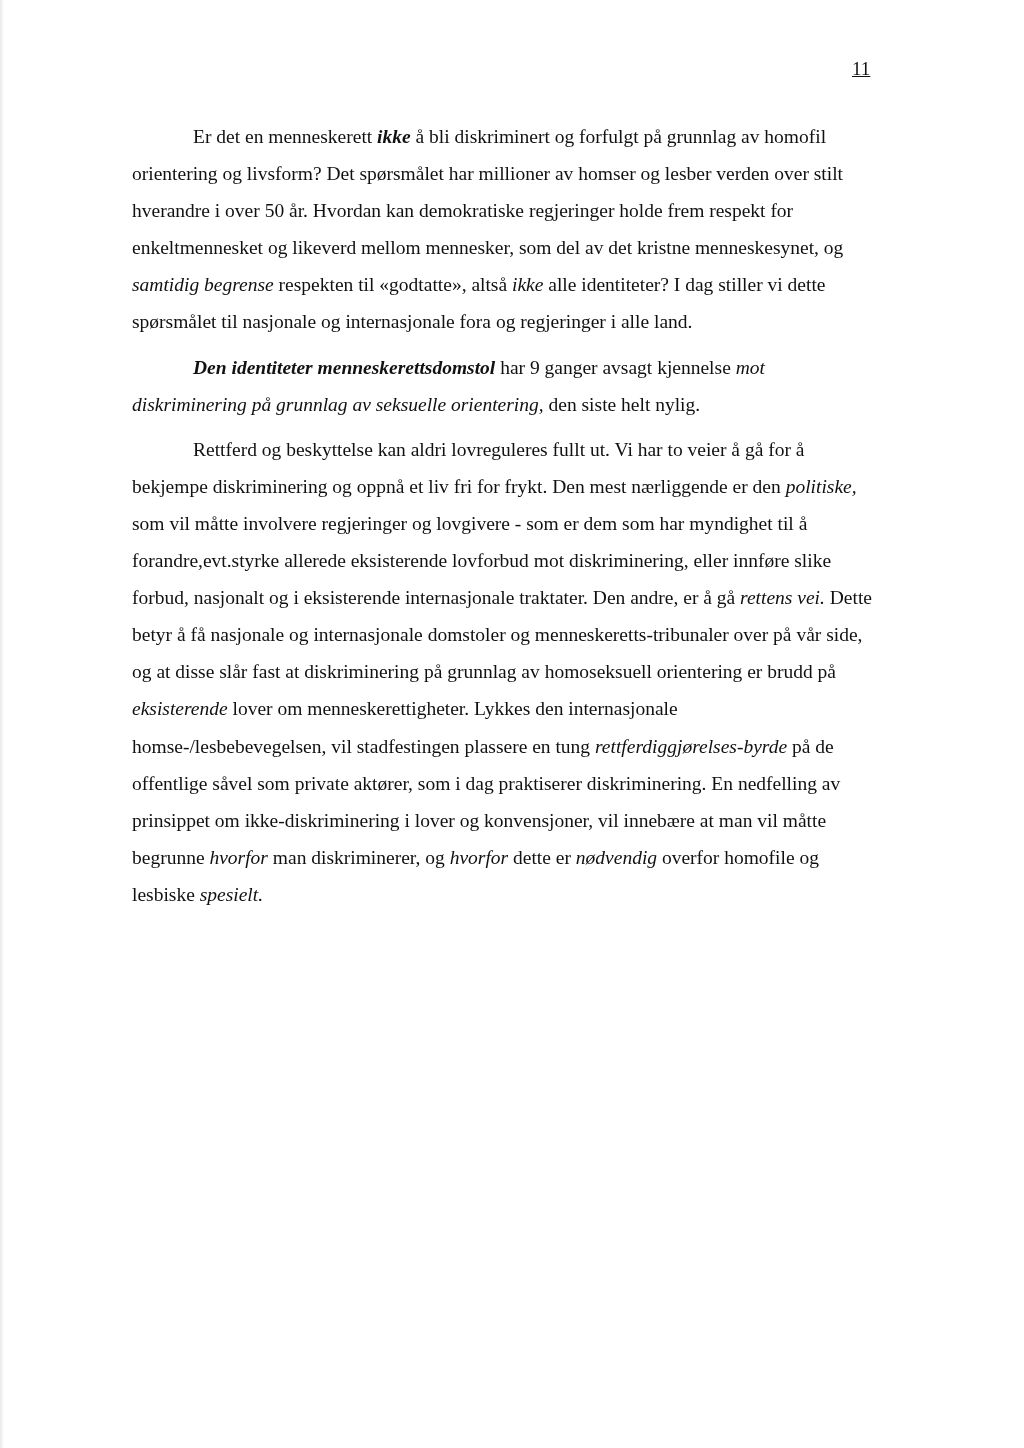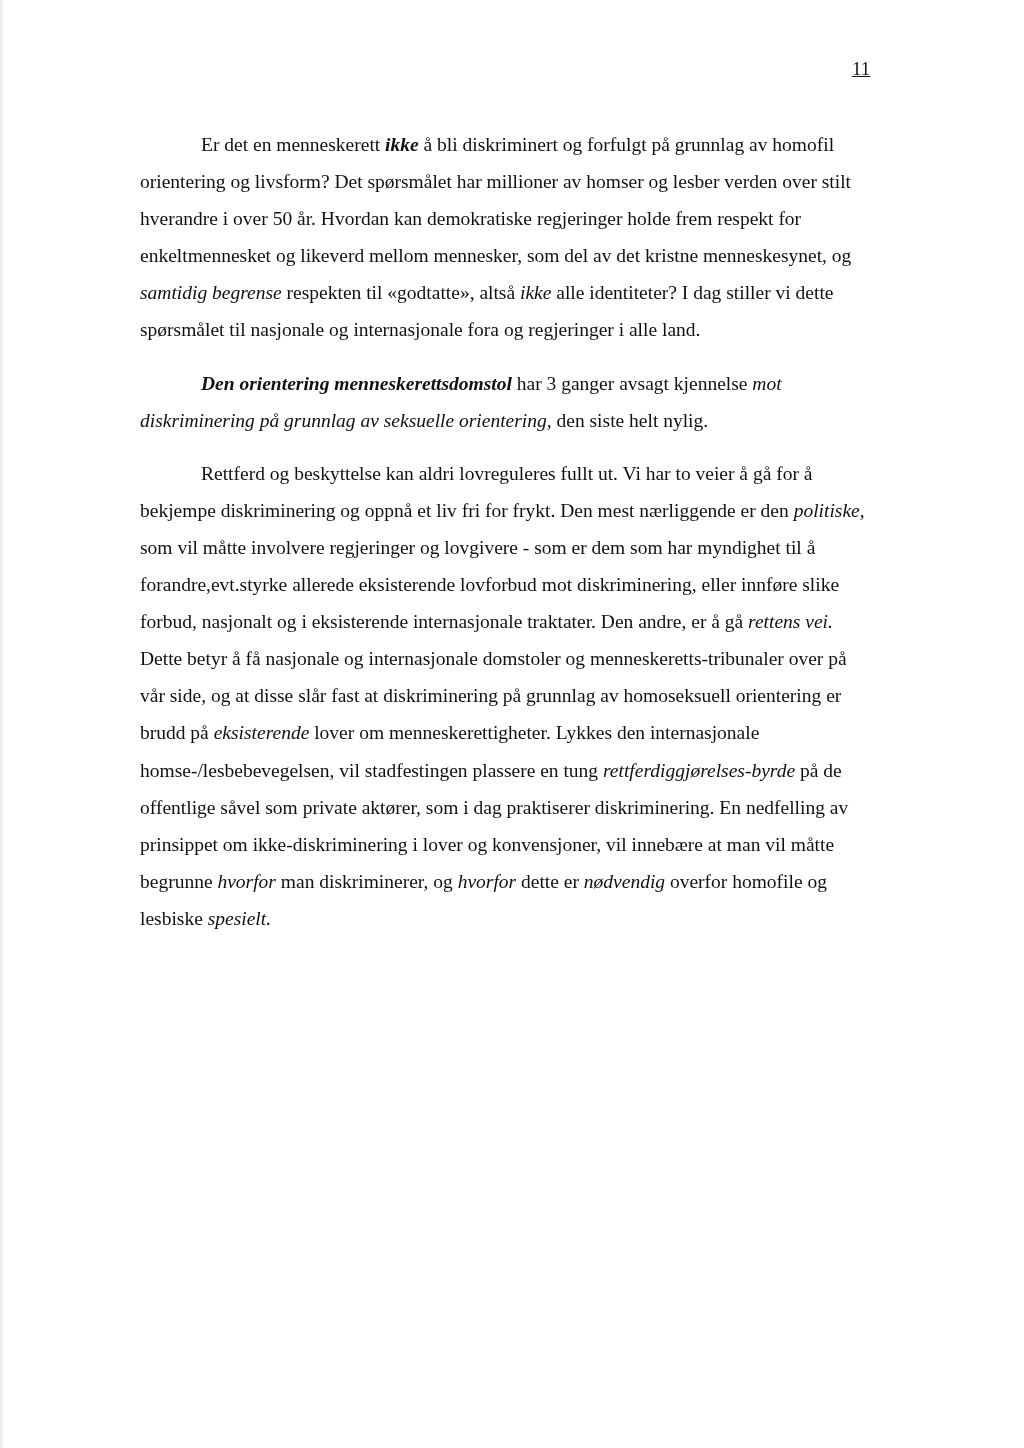"Er det en menneskerett ikke" .para { margin: 16px -> 8px }
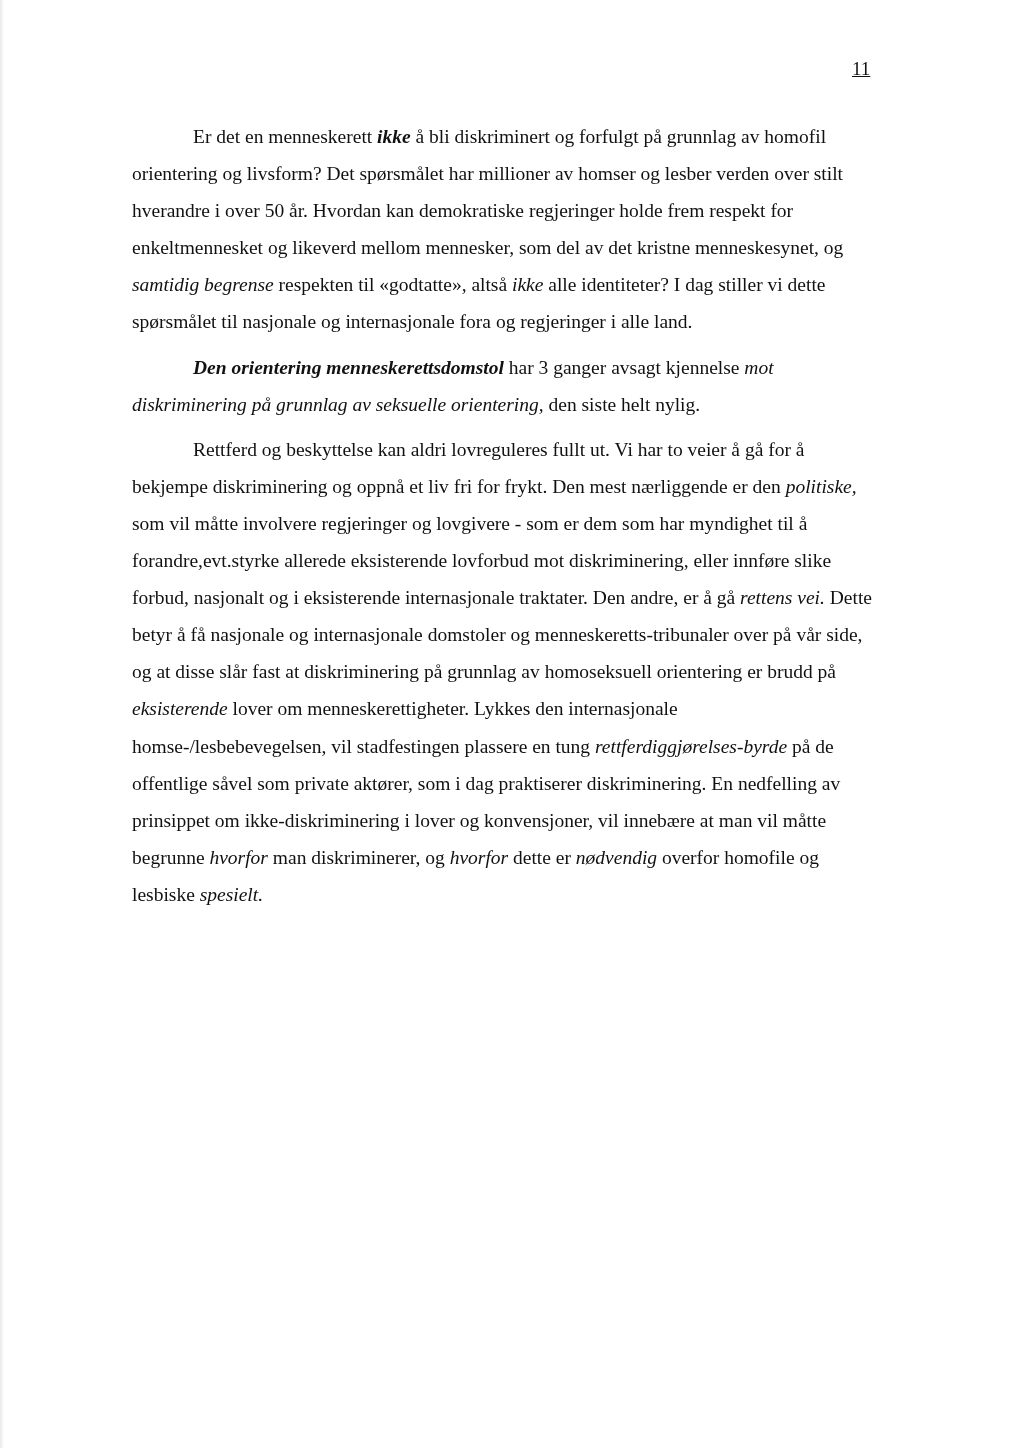"Den orientering menneskerettsdomstol" span.seg-bi { text: orientering -> identiteter }
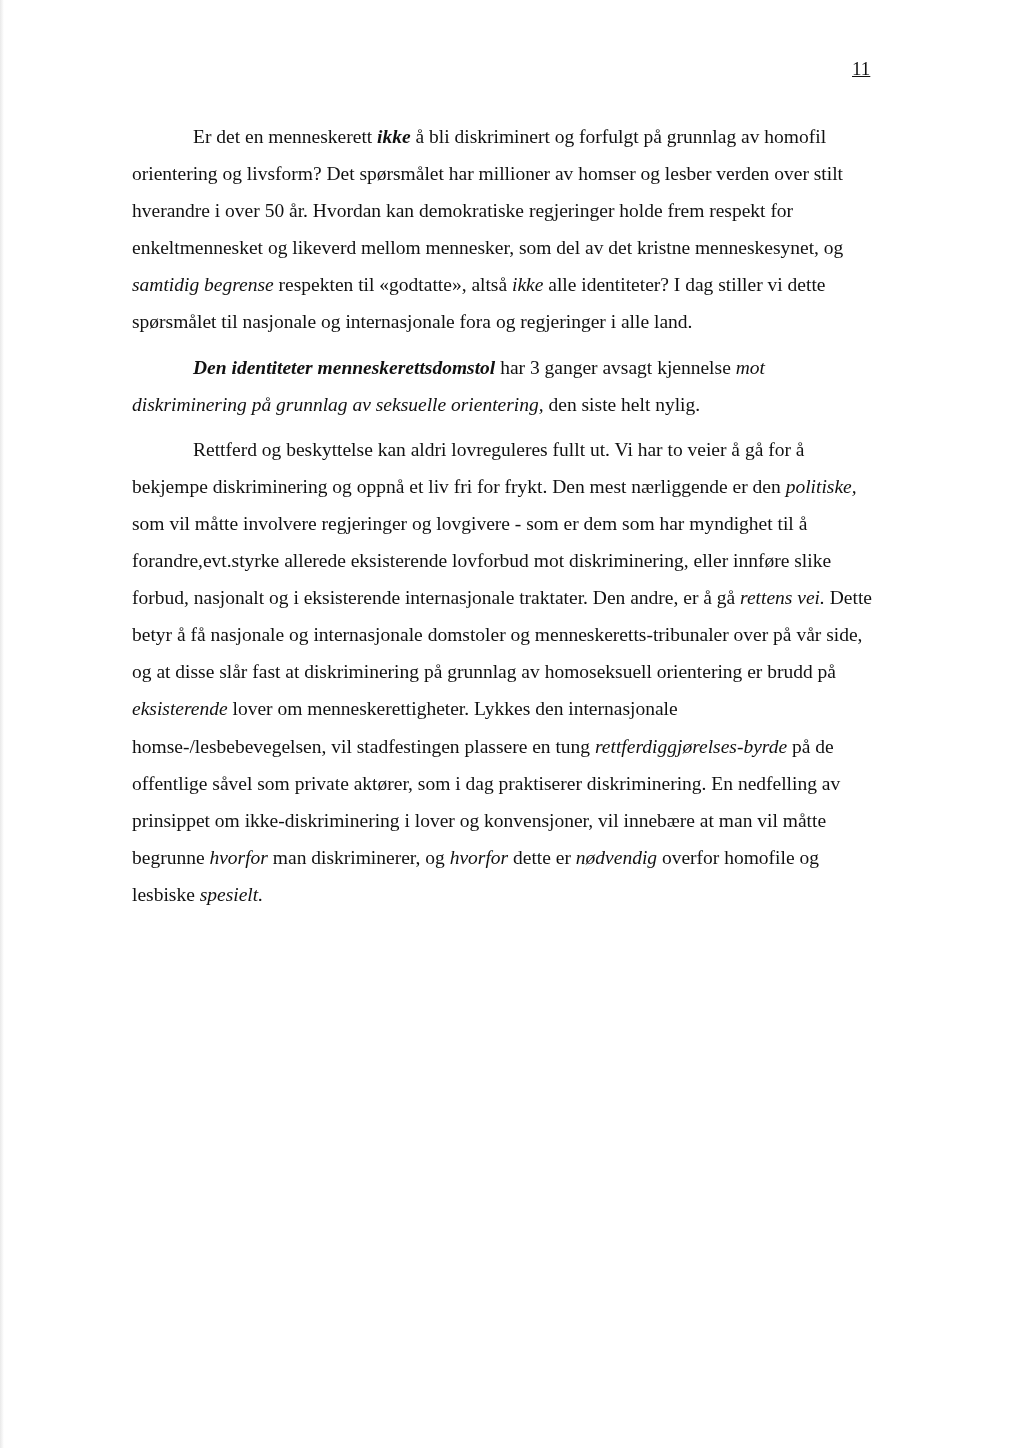"har 3 ganger avsagt kjennelse" span { text: 3 -> 9 }
